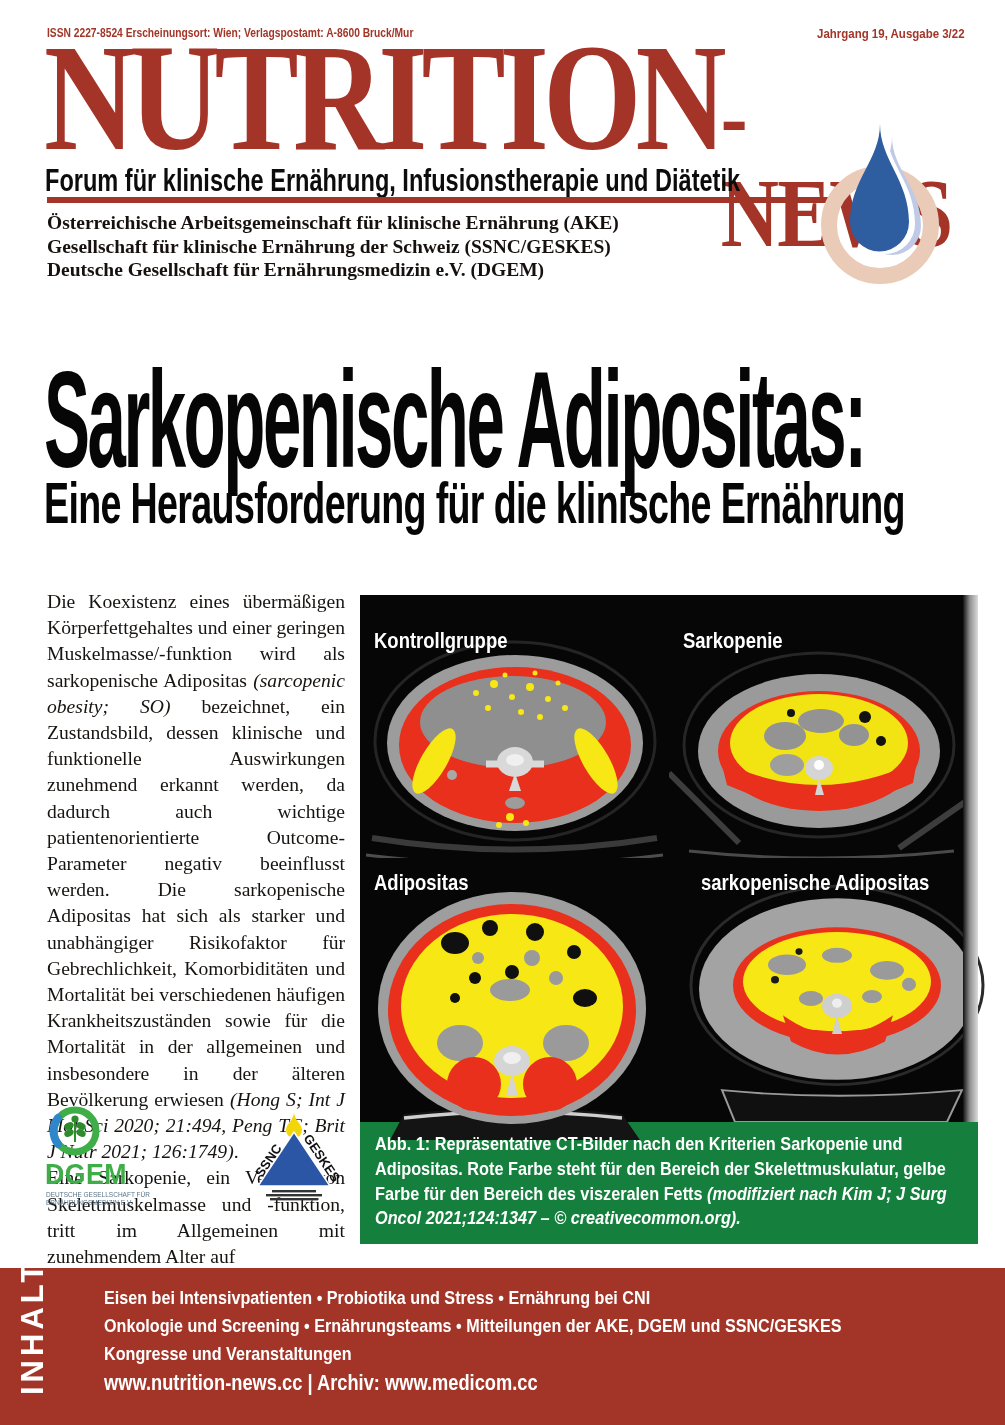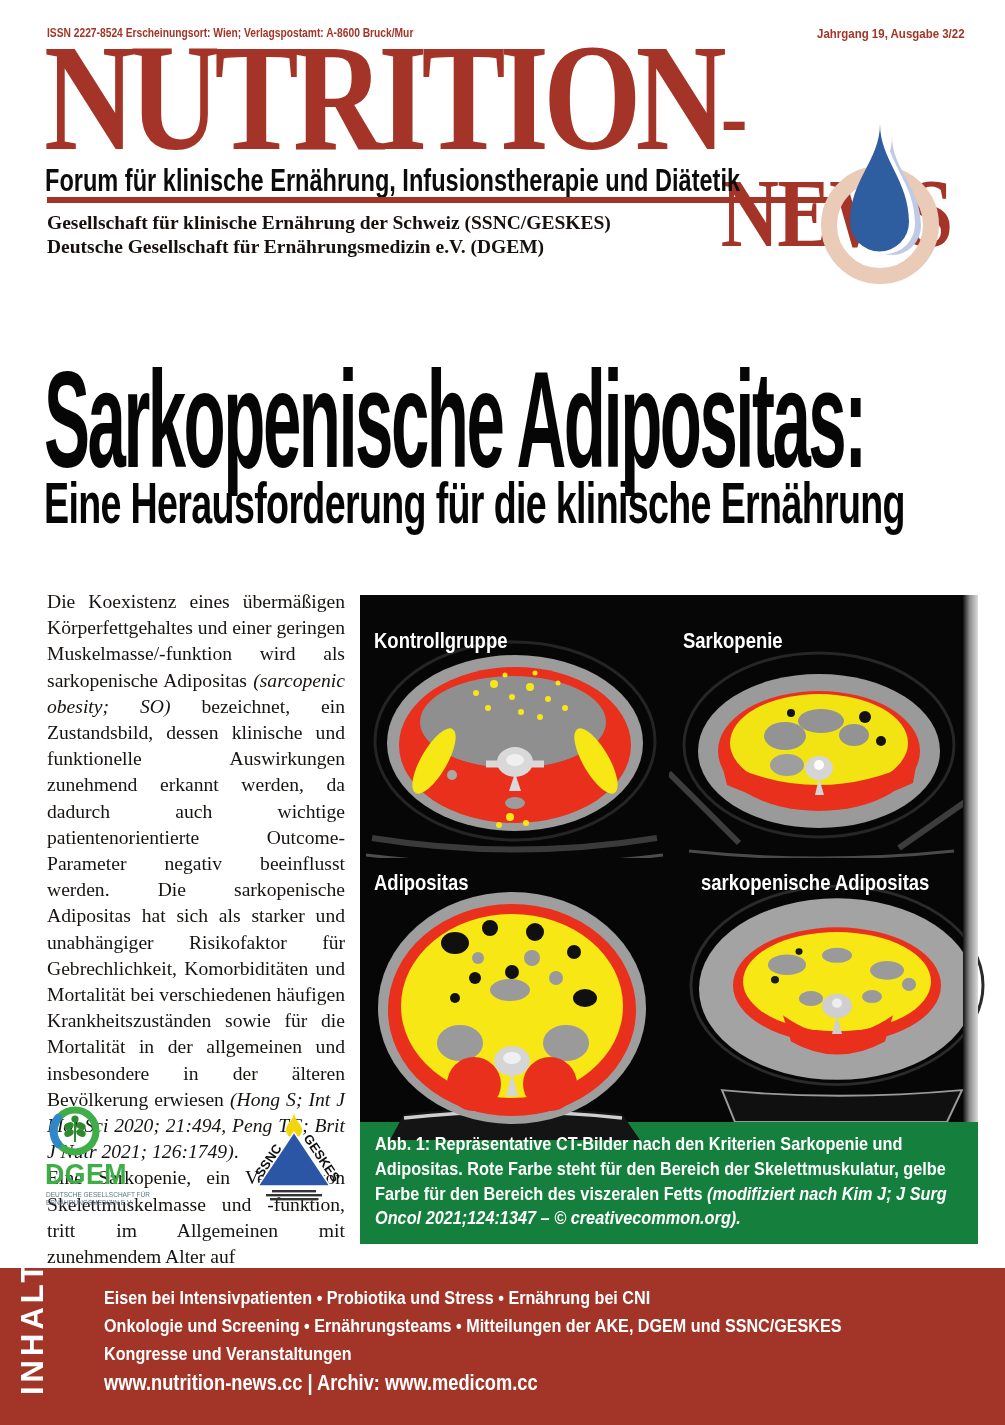"Österreichische Arbeitsgemeinschaft für" div { html: none -> <div>Österreichische Arbeitsgemeinschaft für klinische Ernährung (AKE)</div> }
